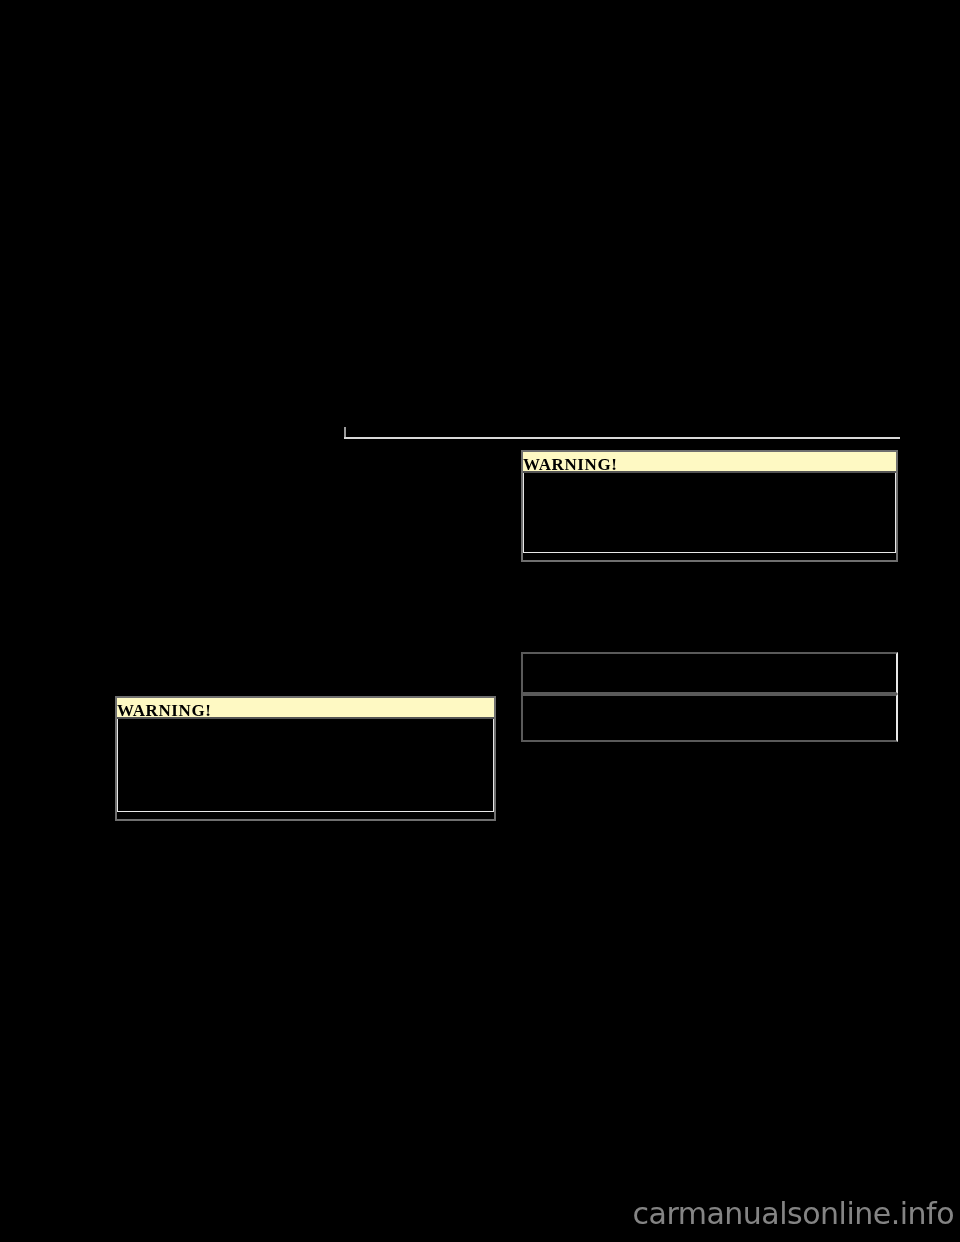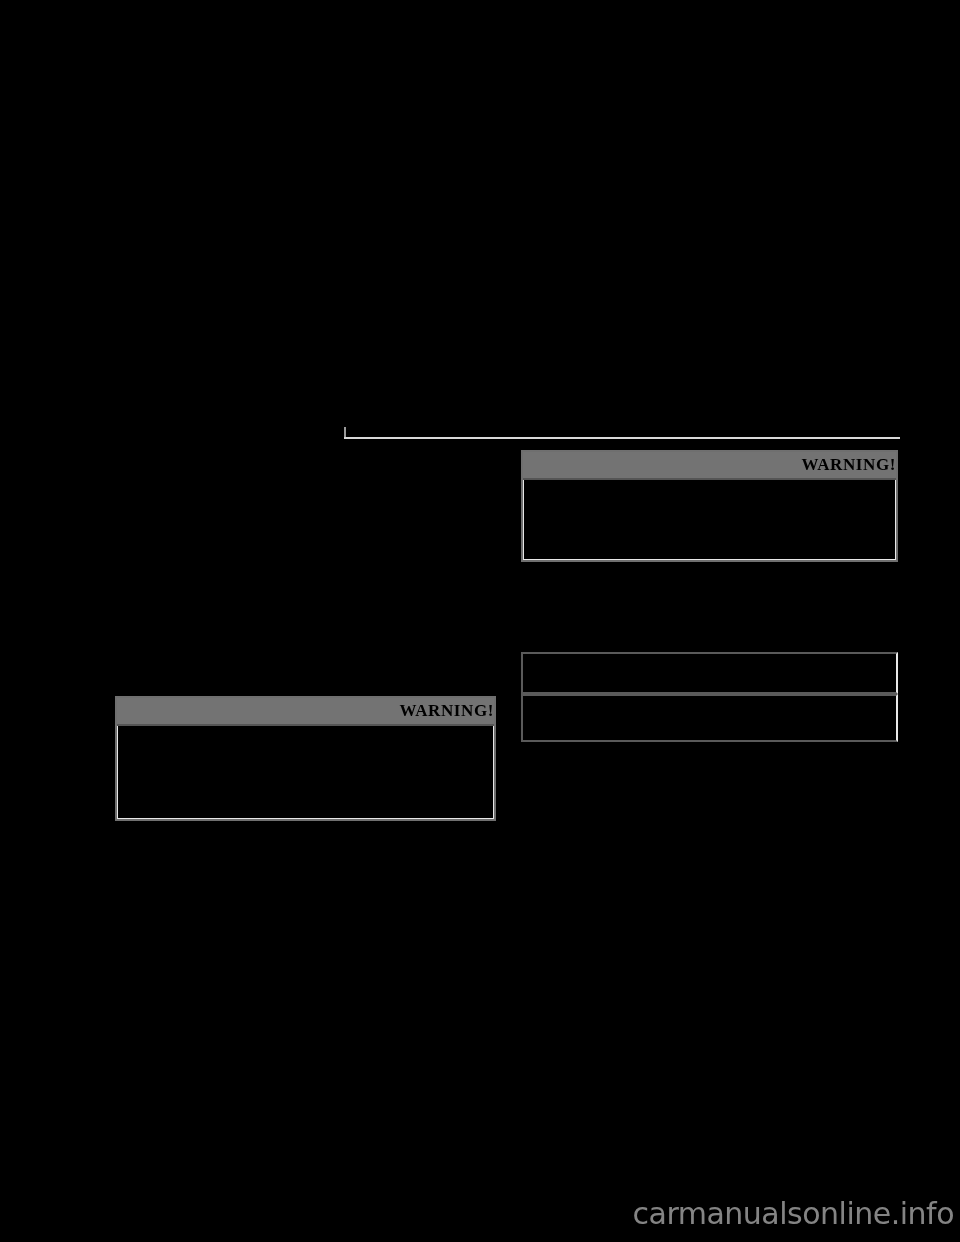"WARNING!" .wbox-header { background: #737373 -> #fef9c3; height: 28px -> 21px; text-align: right -> left }
